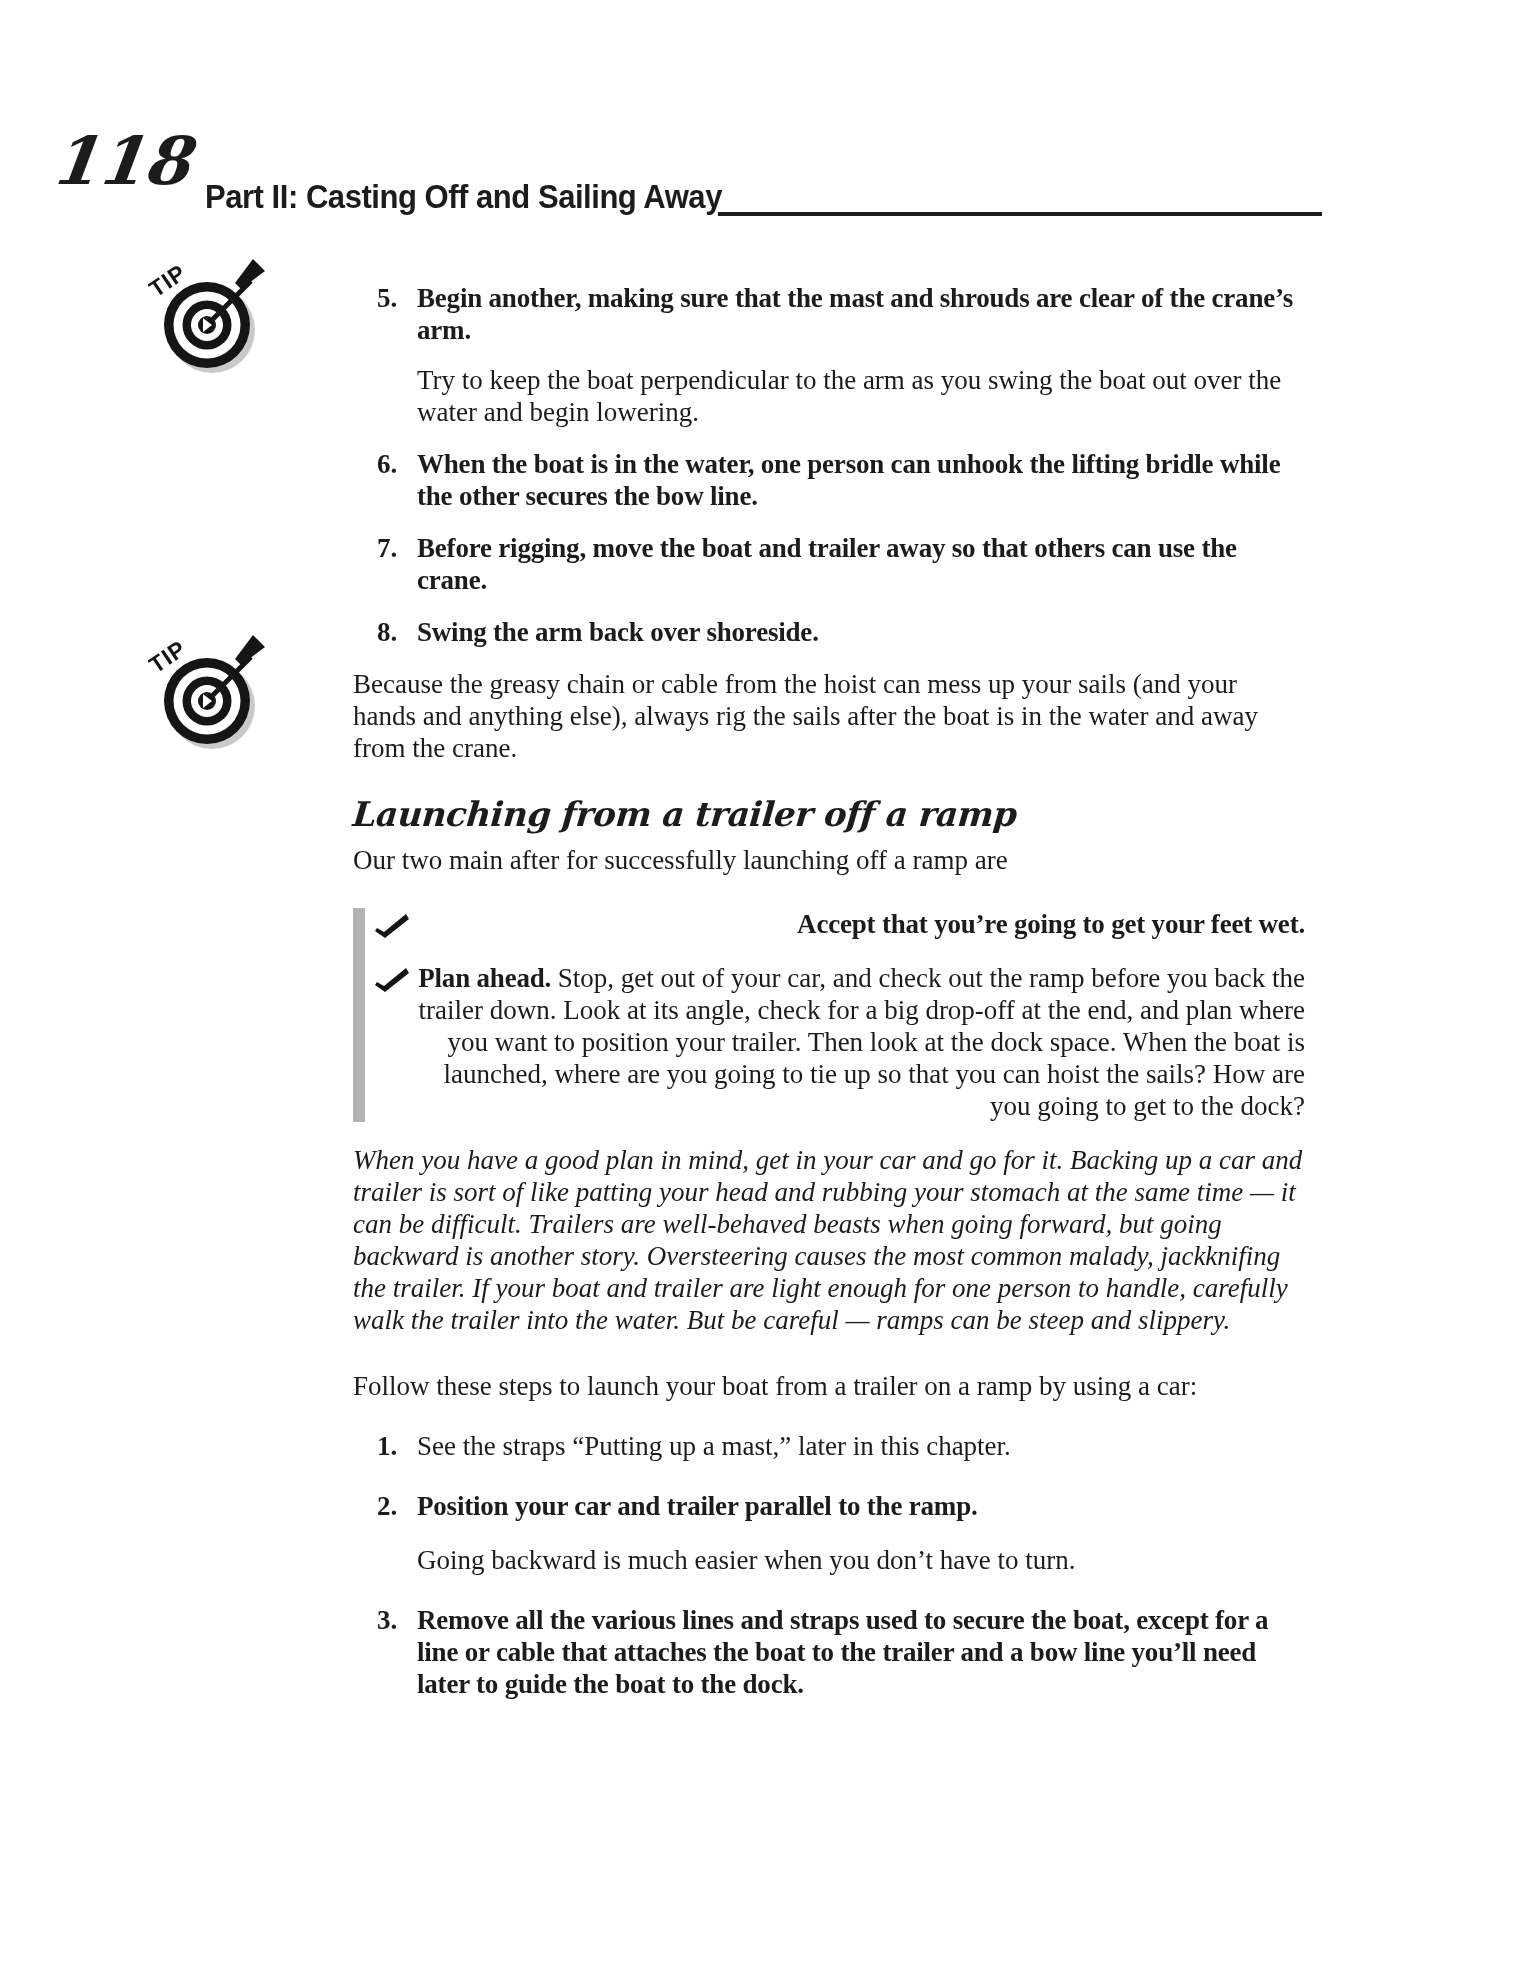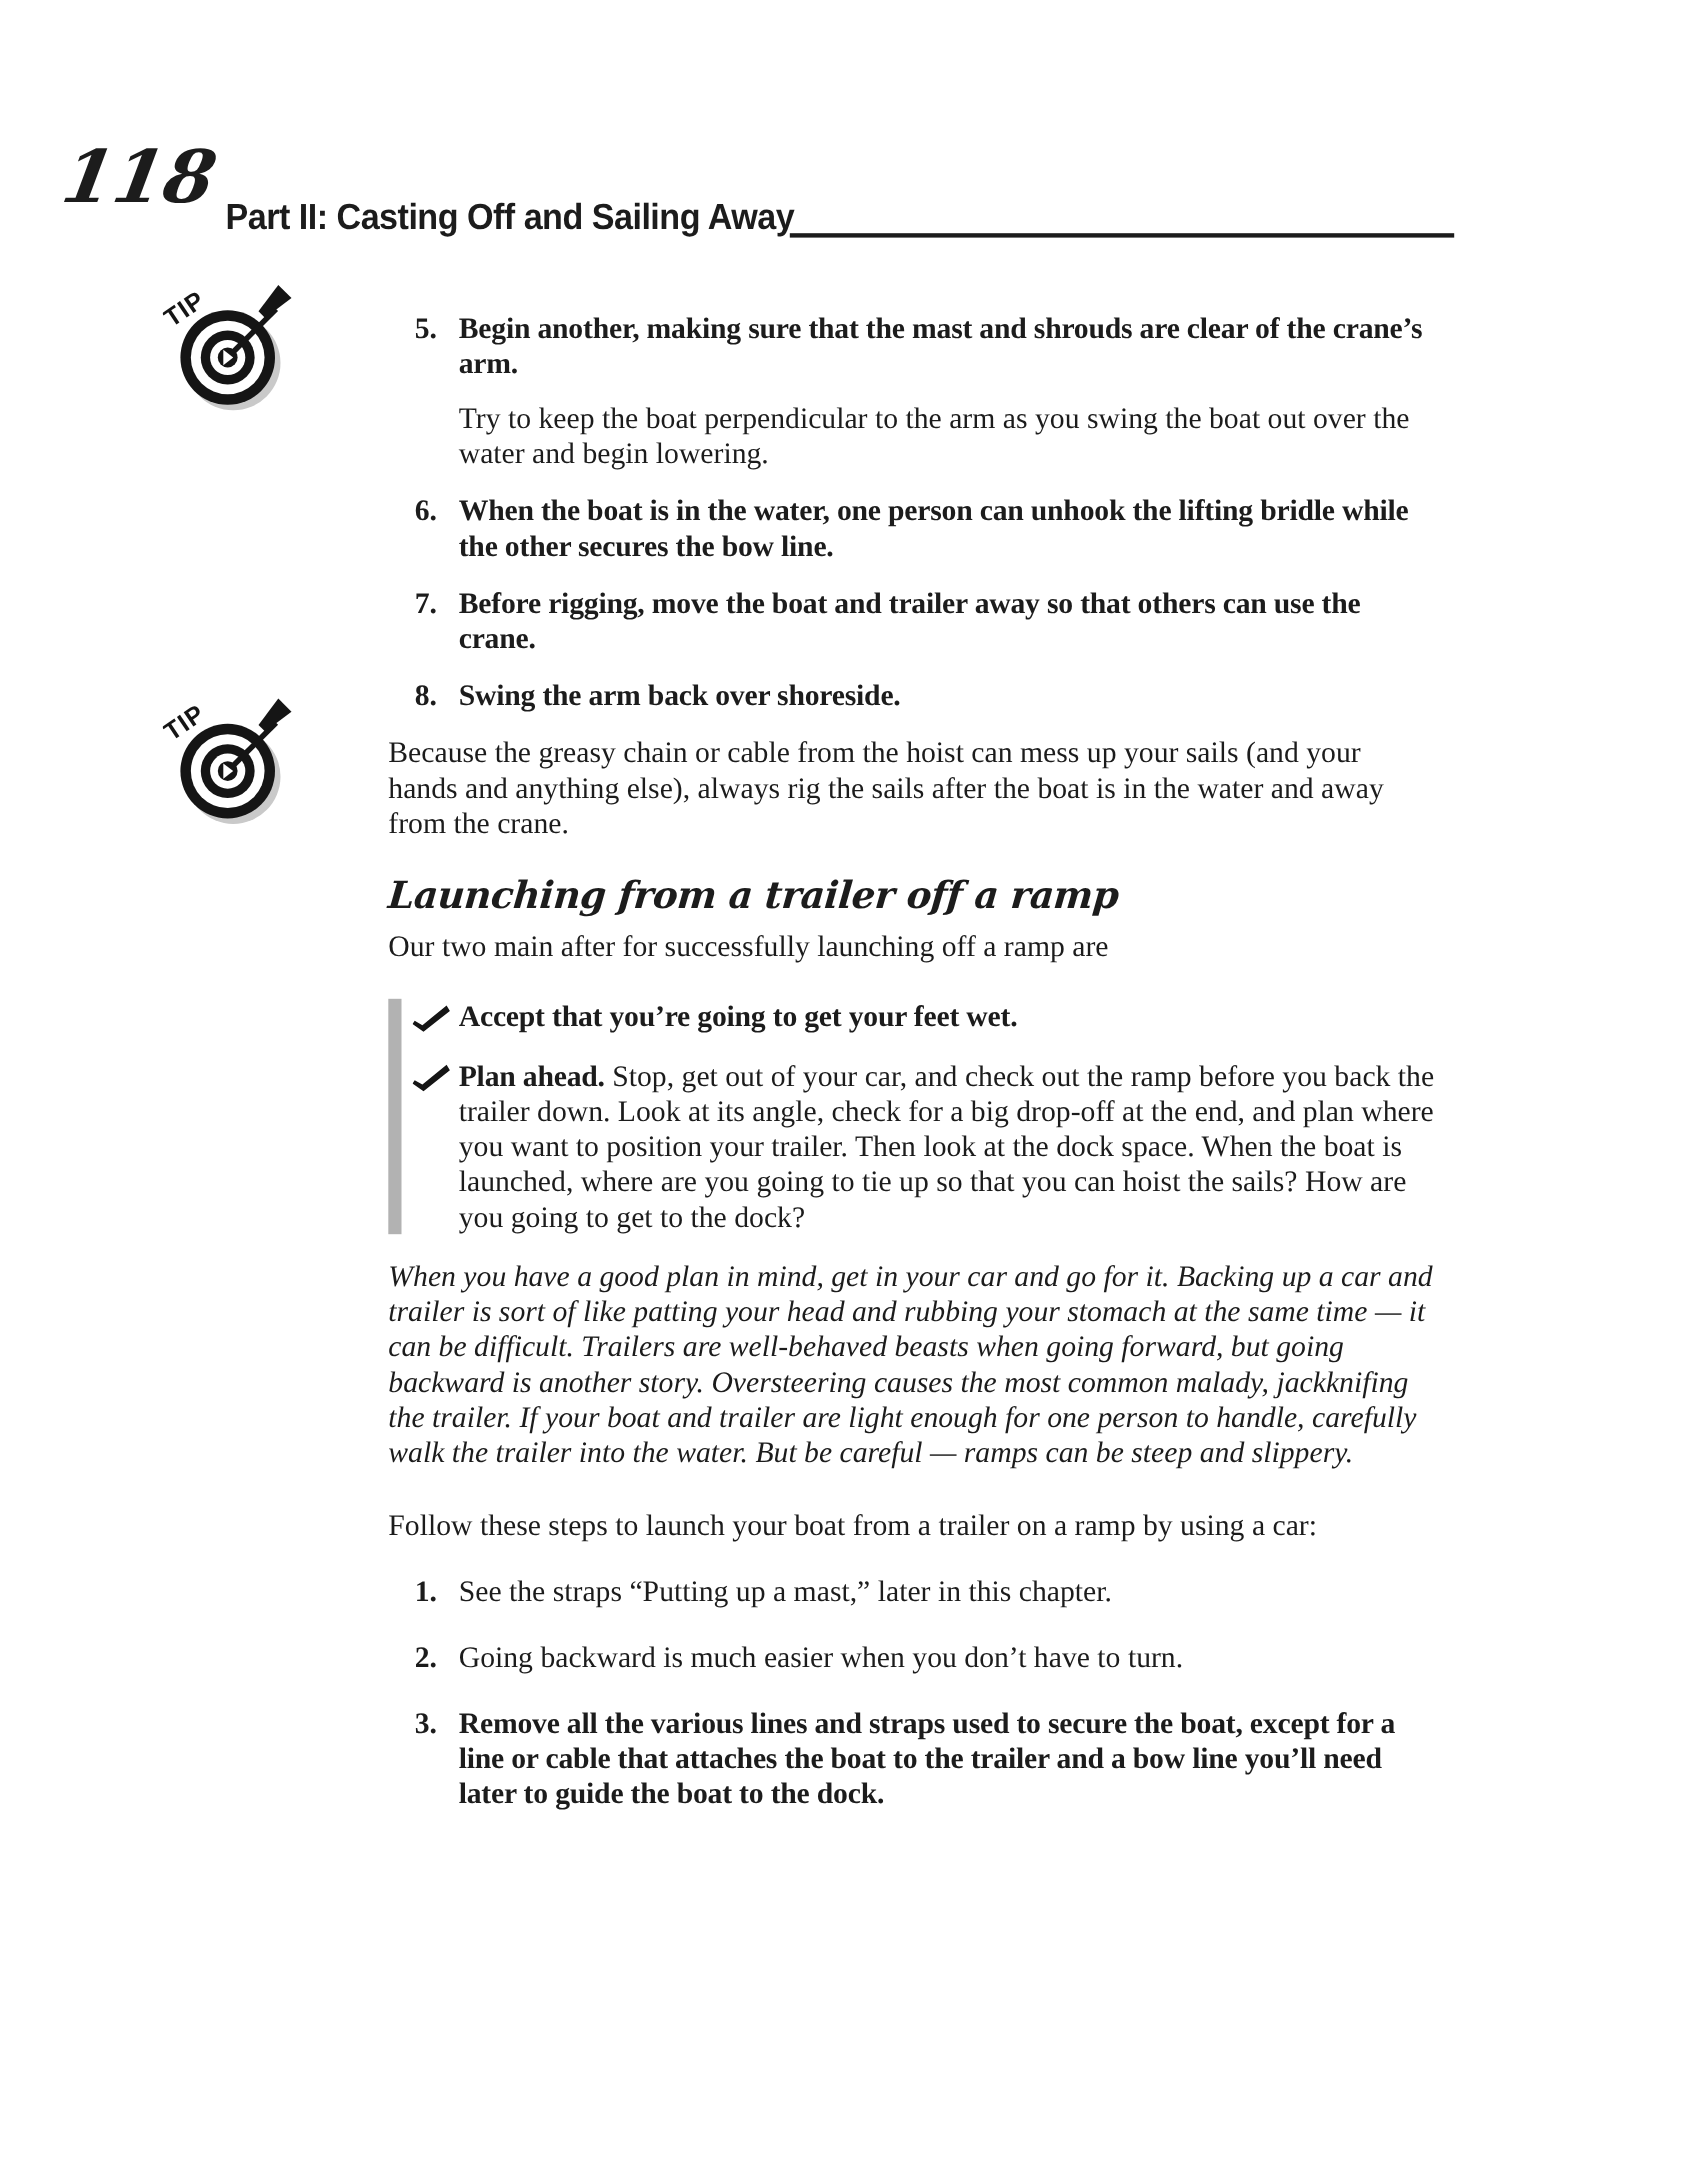"Accept that you’re going to" .bullets { text-align: none -> right }
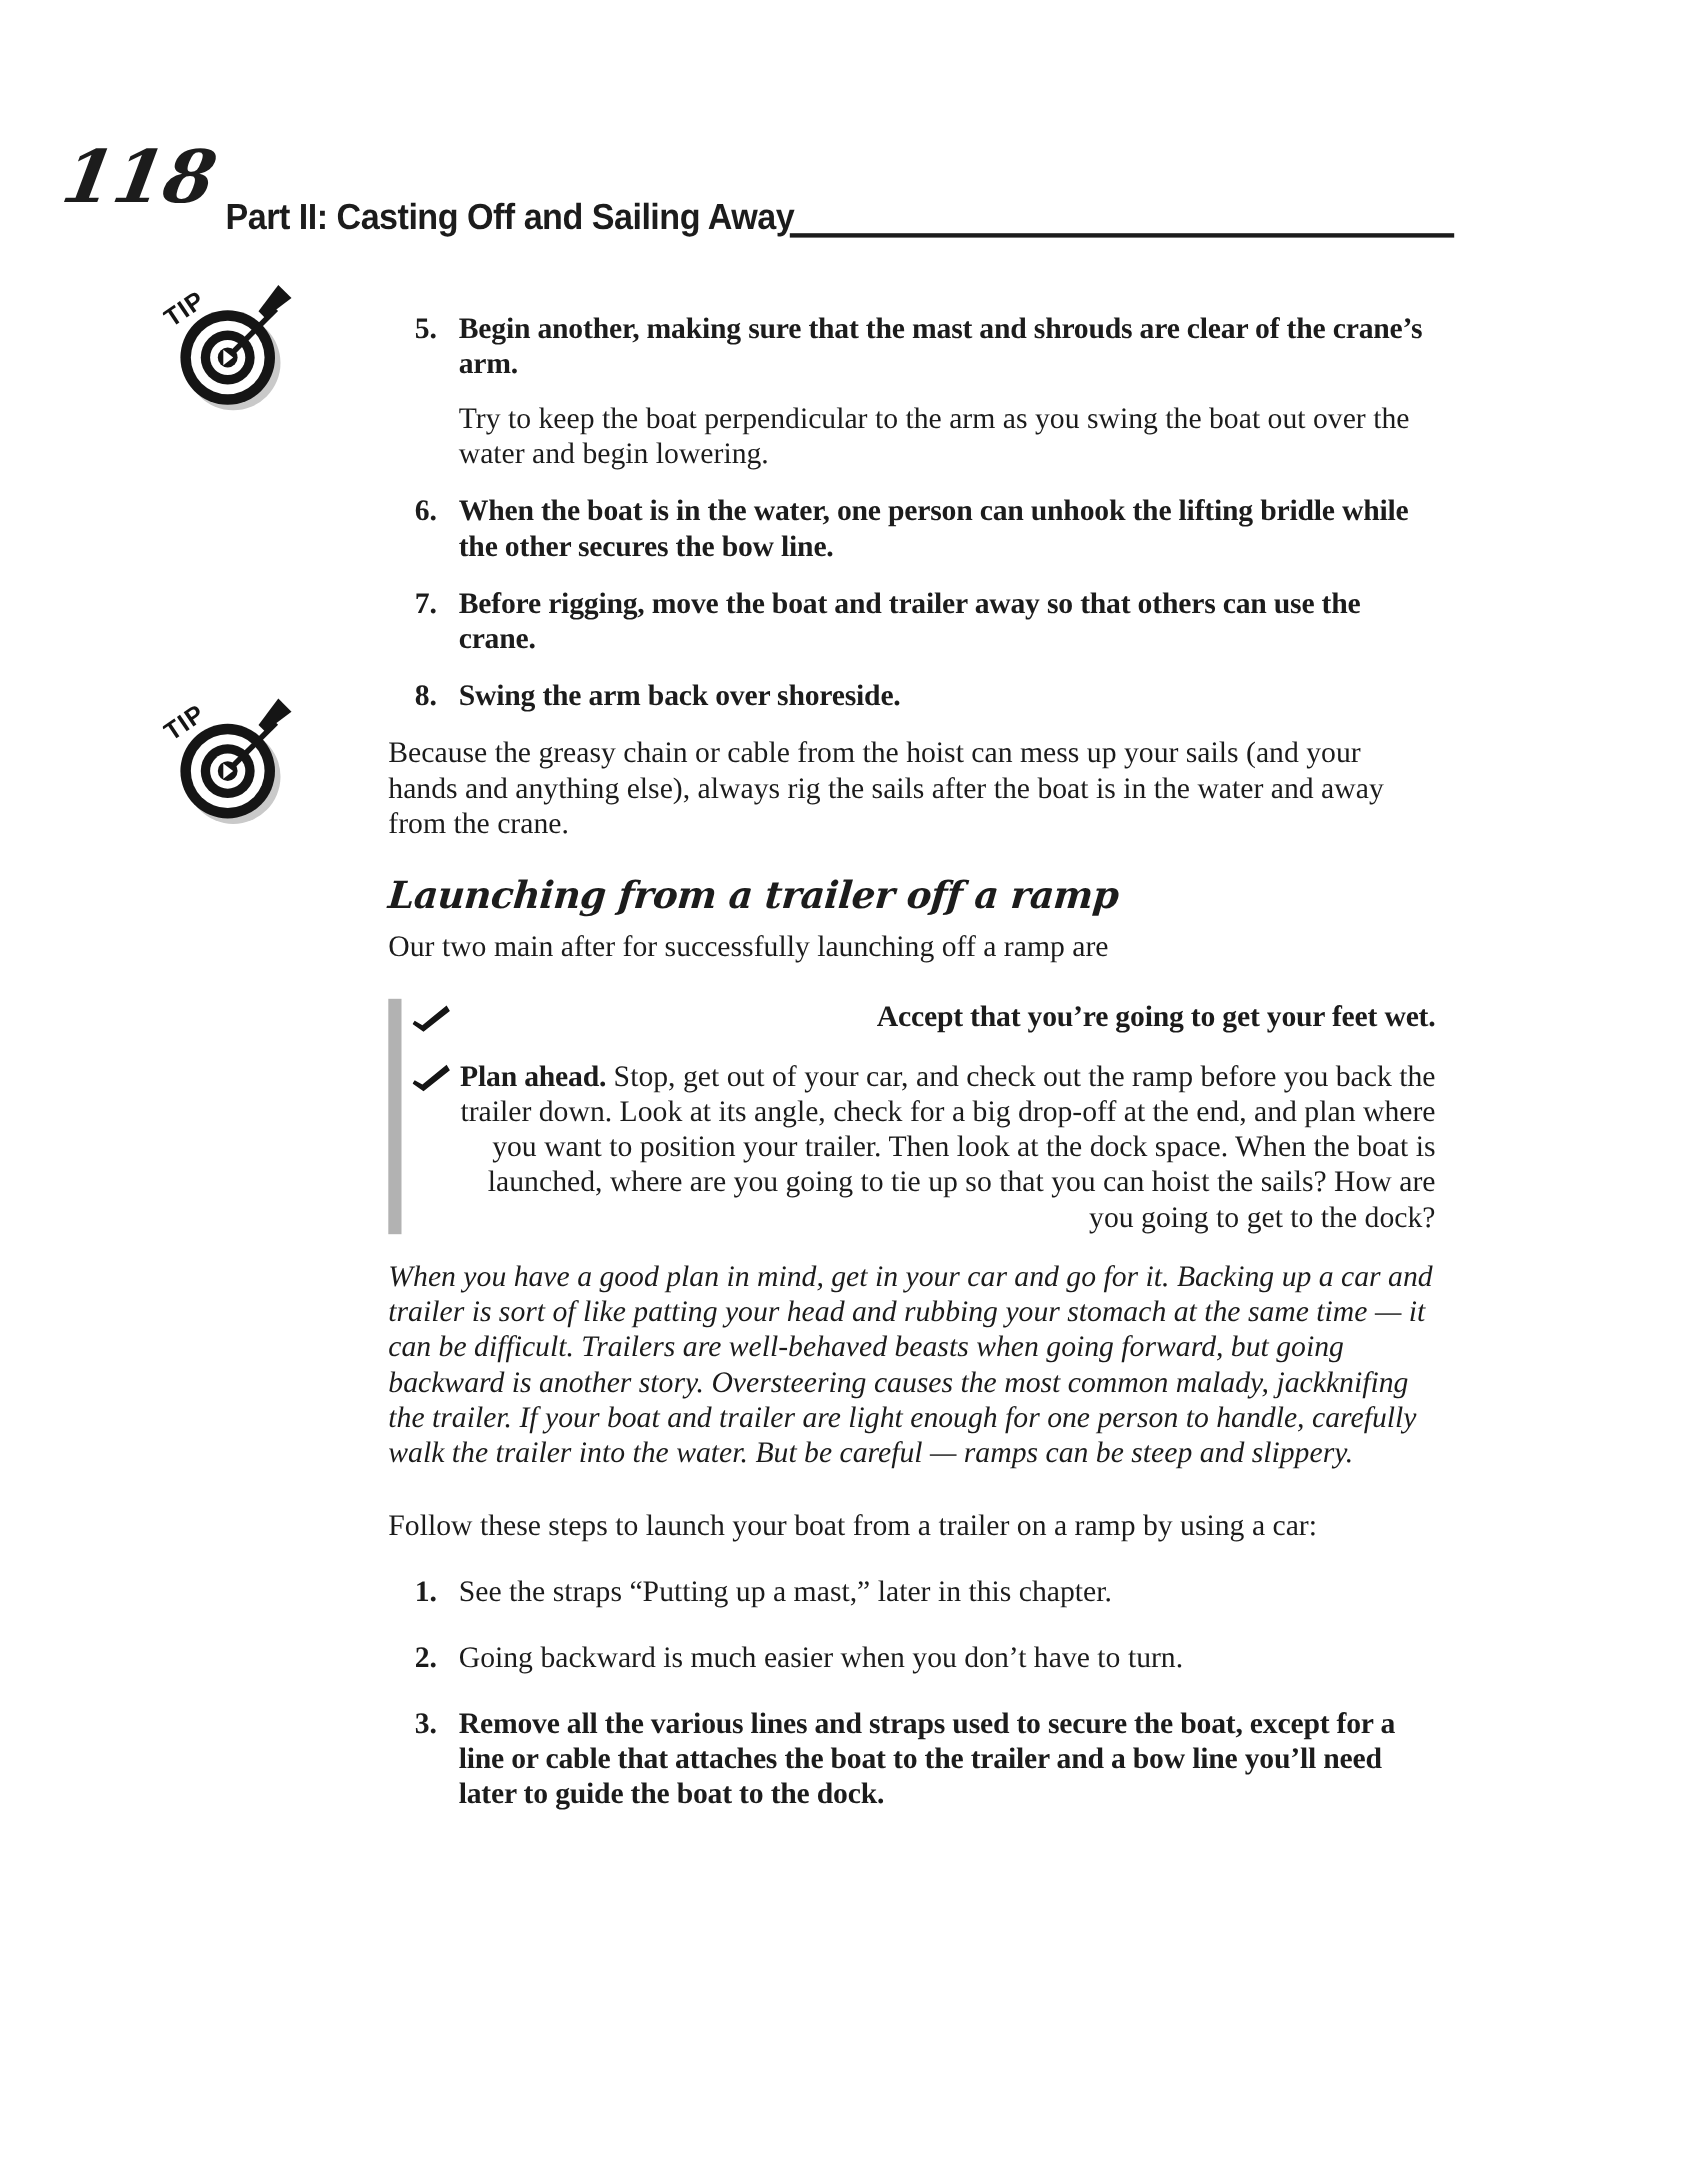"Position your car and trailer" div.step-bold { html: none -> <div>Position your car and trailer parallel to the ramp.</div> }
